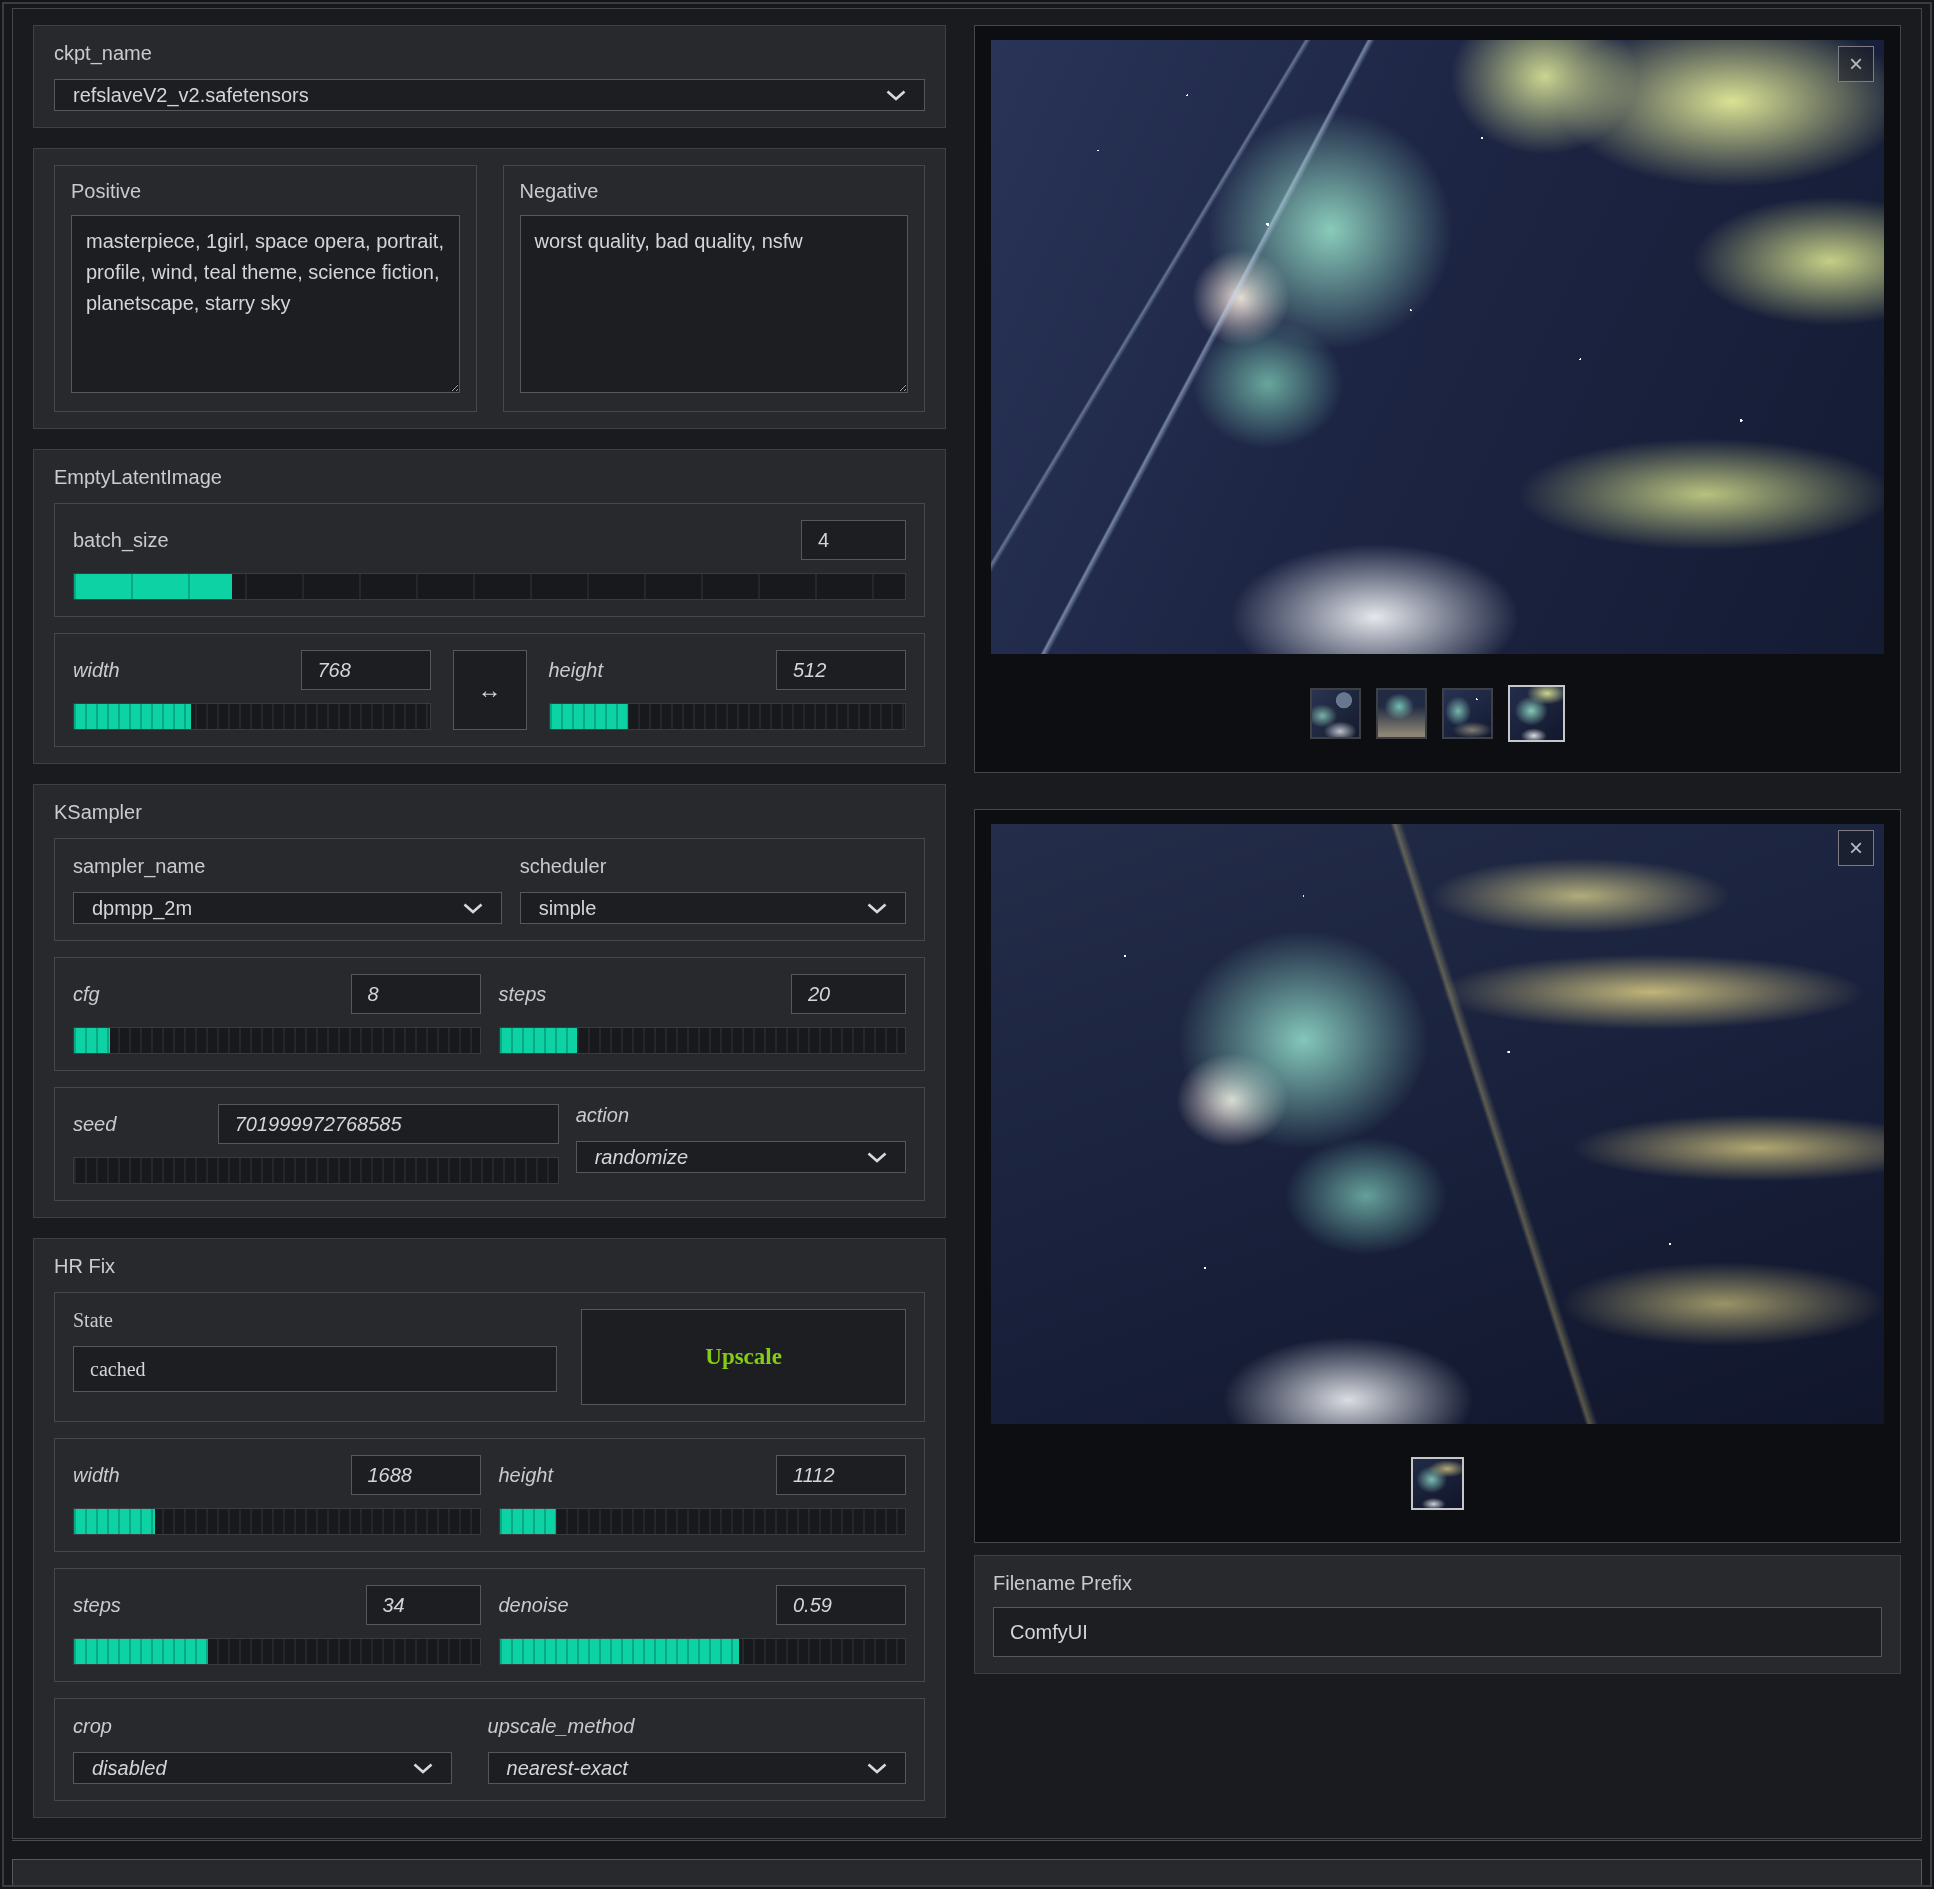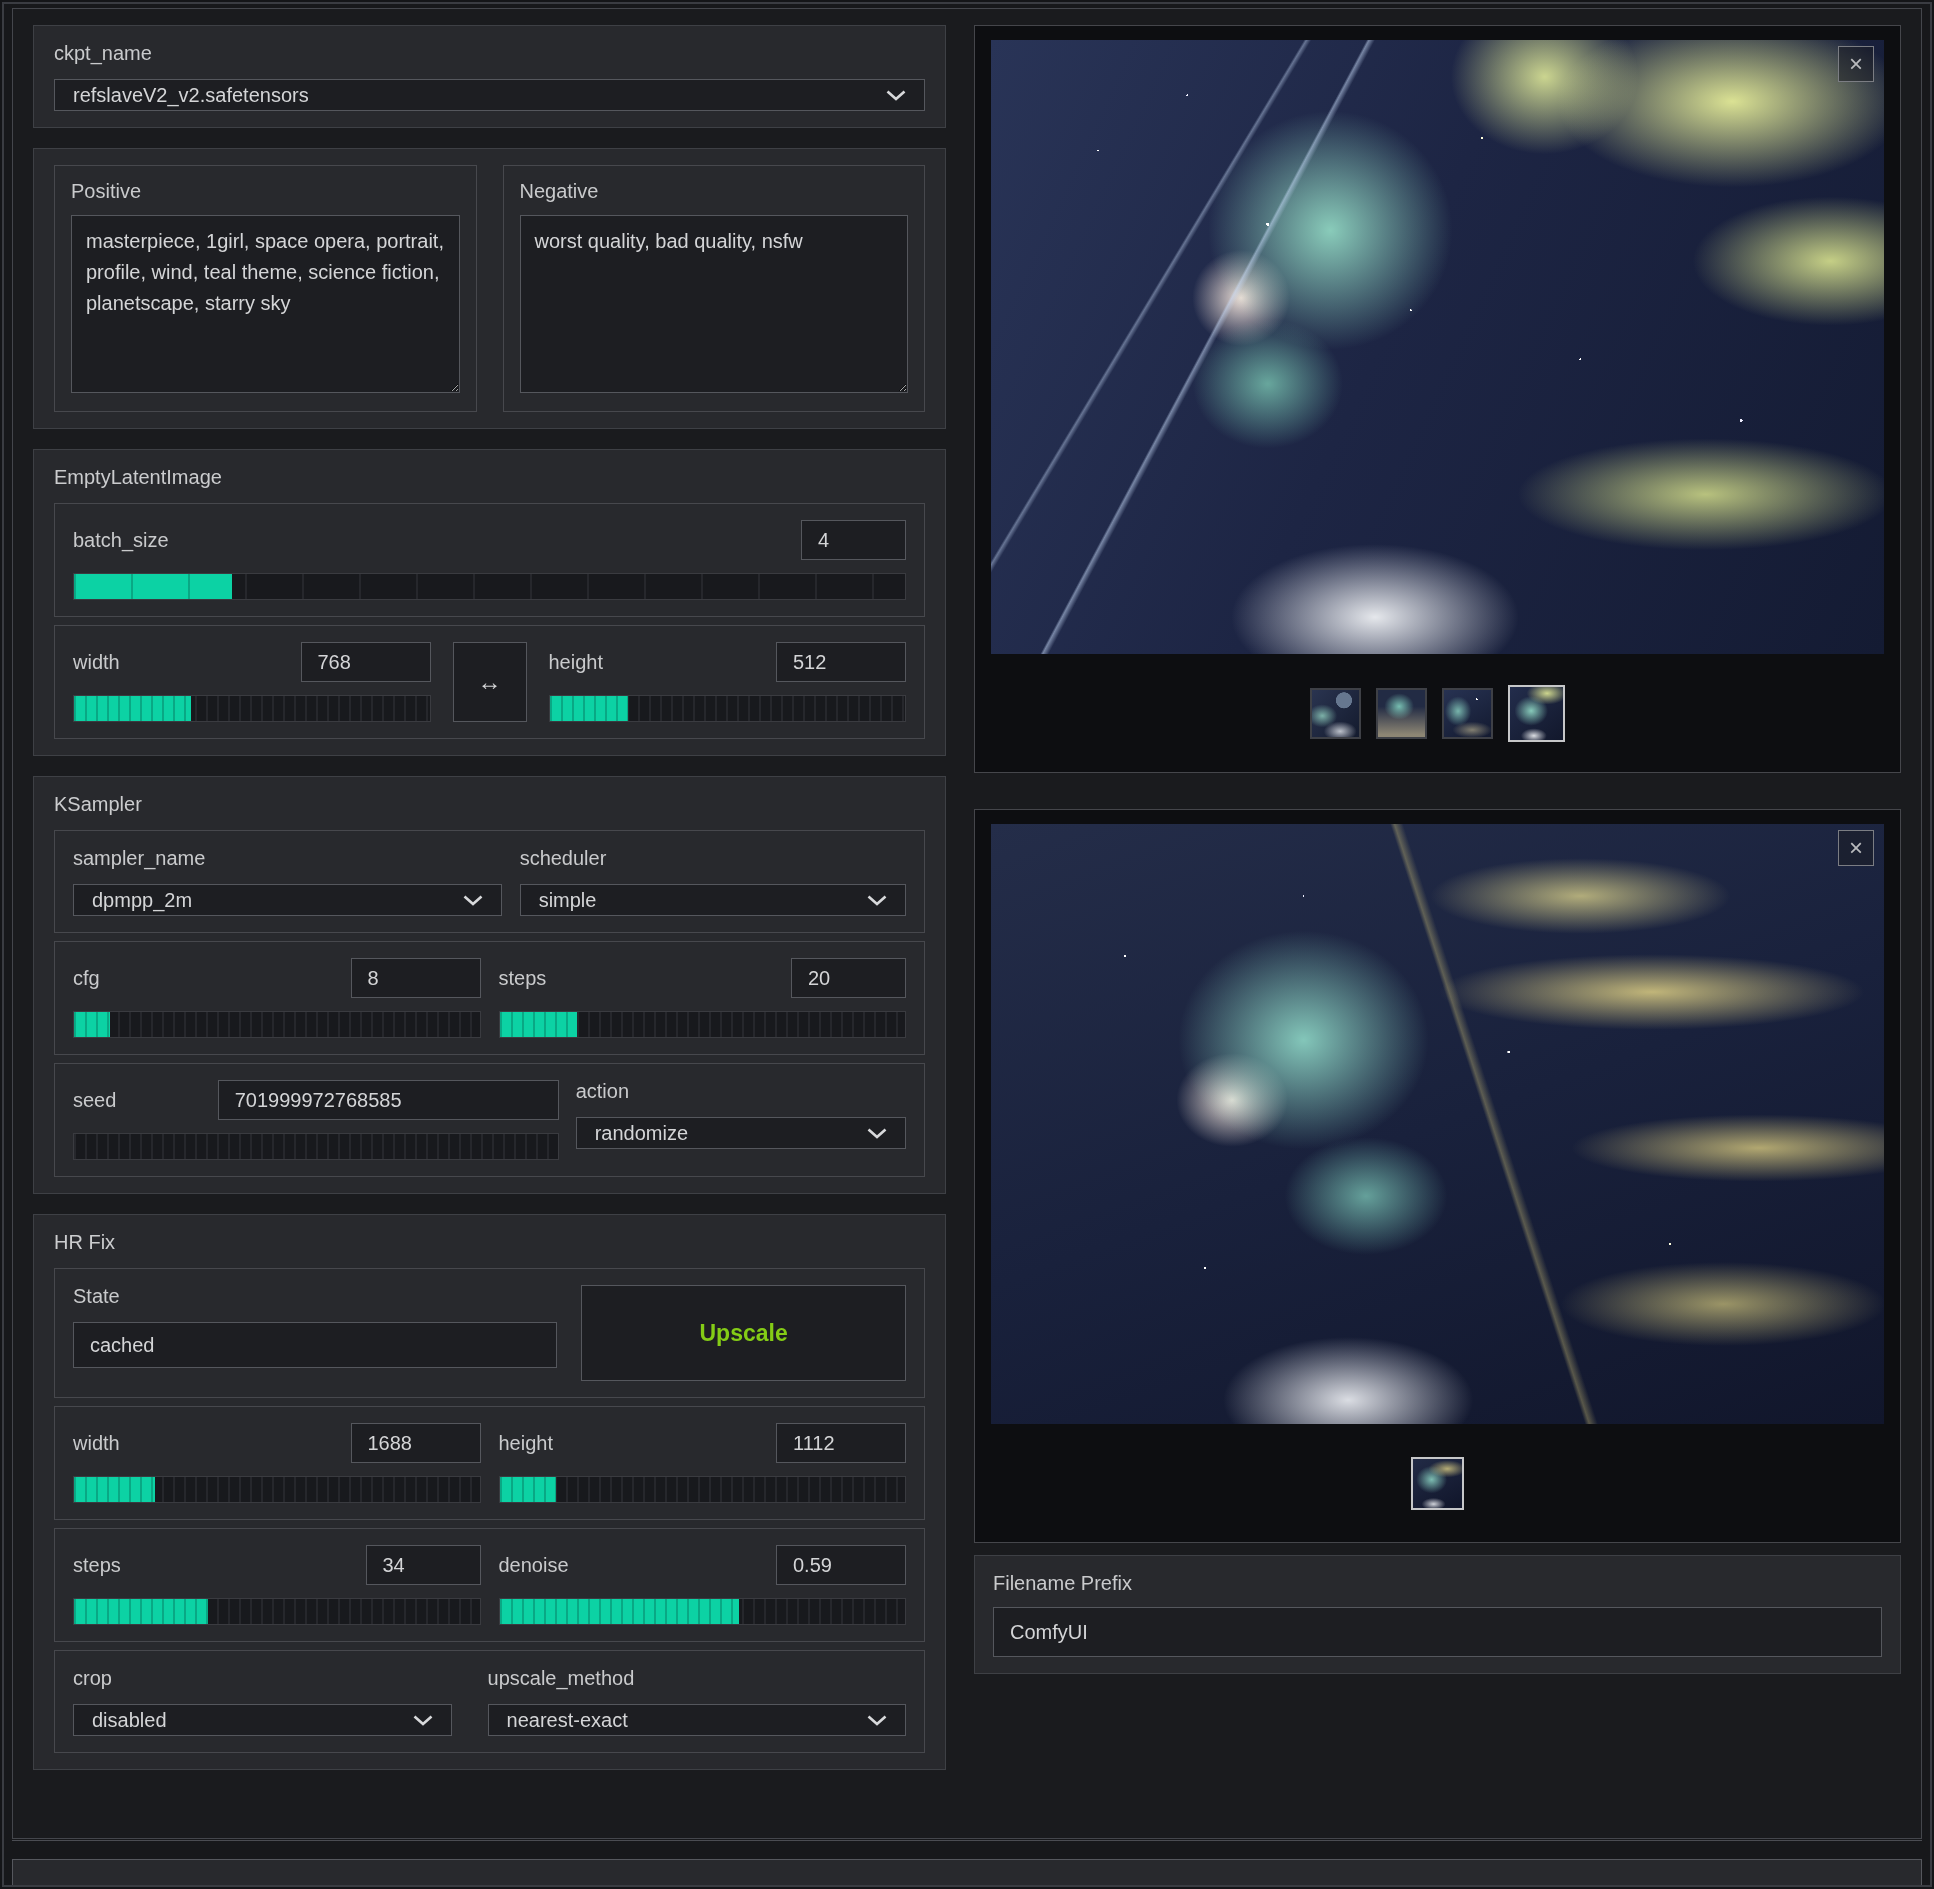"width" .subpanel + .subpanel { font-style: none -> italic; margin-top: 8px -> 16px }
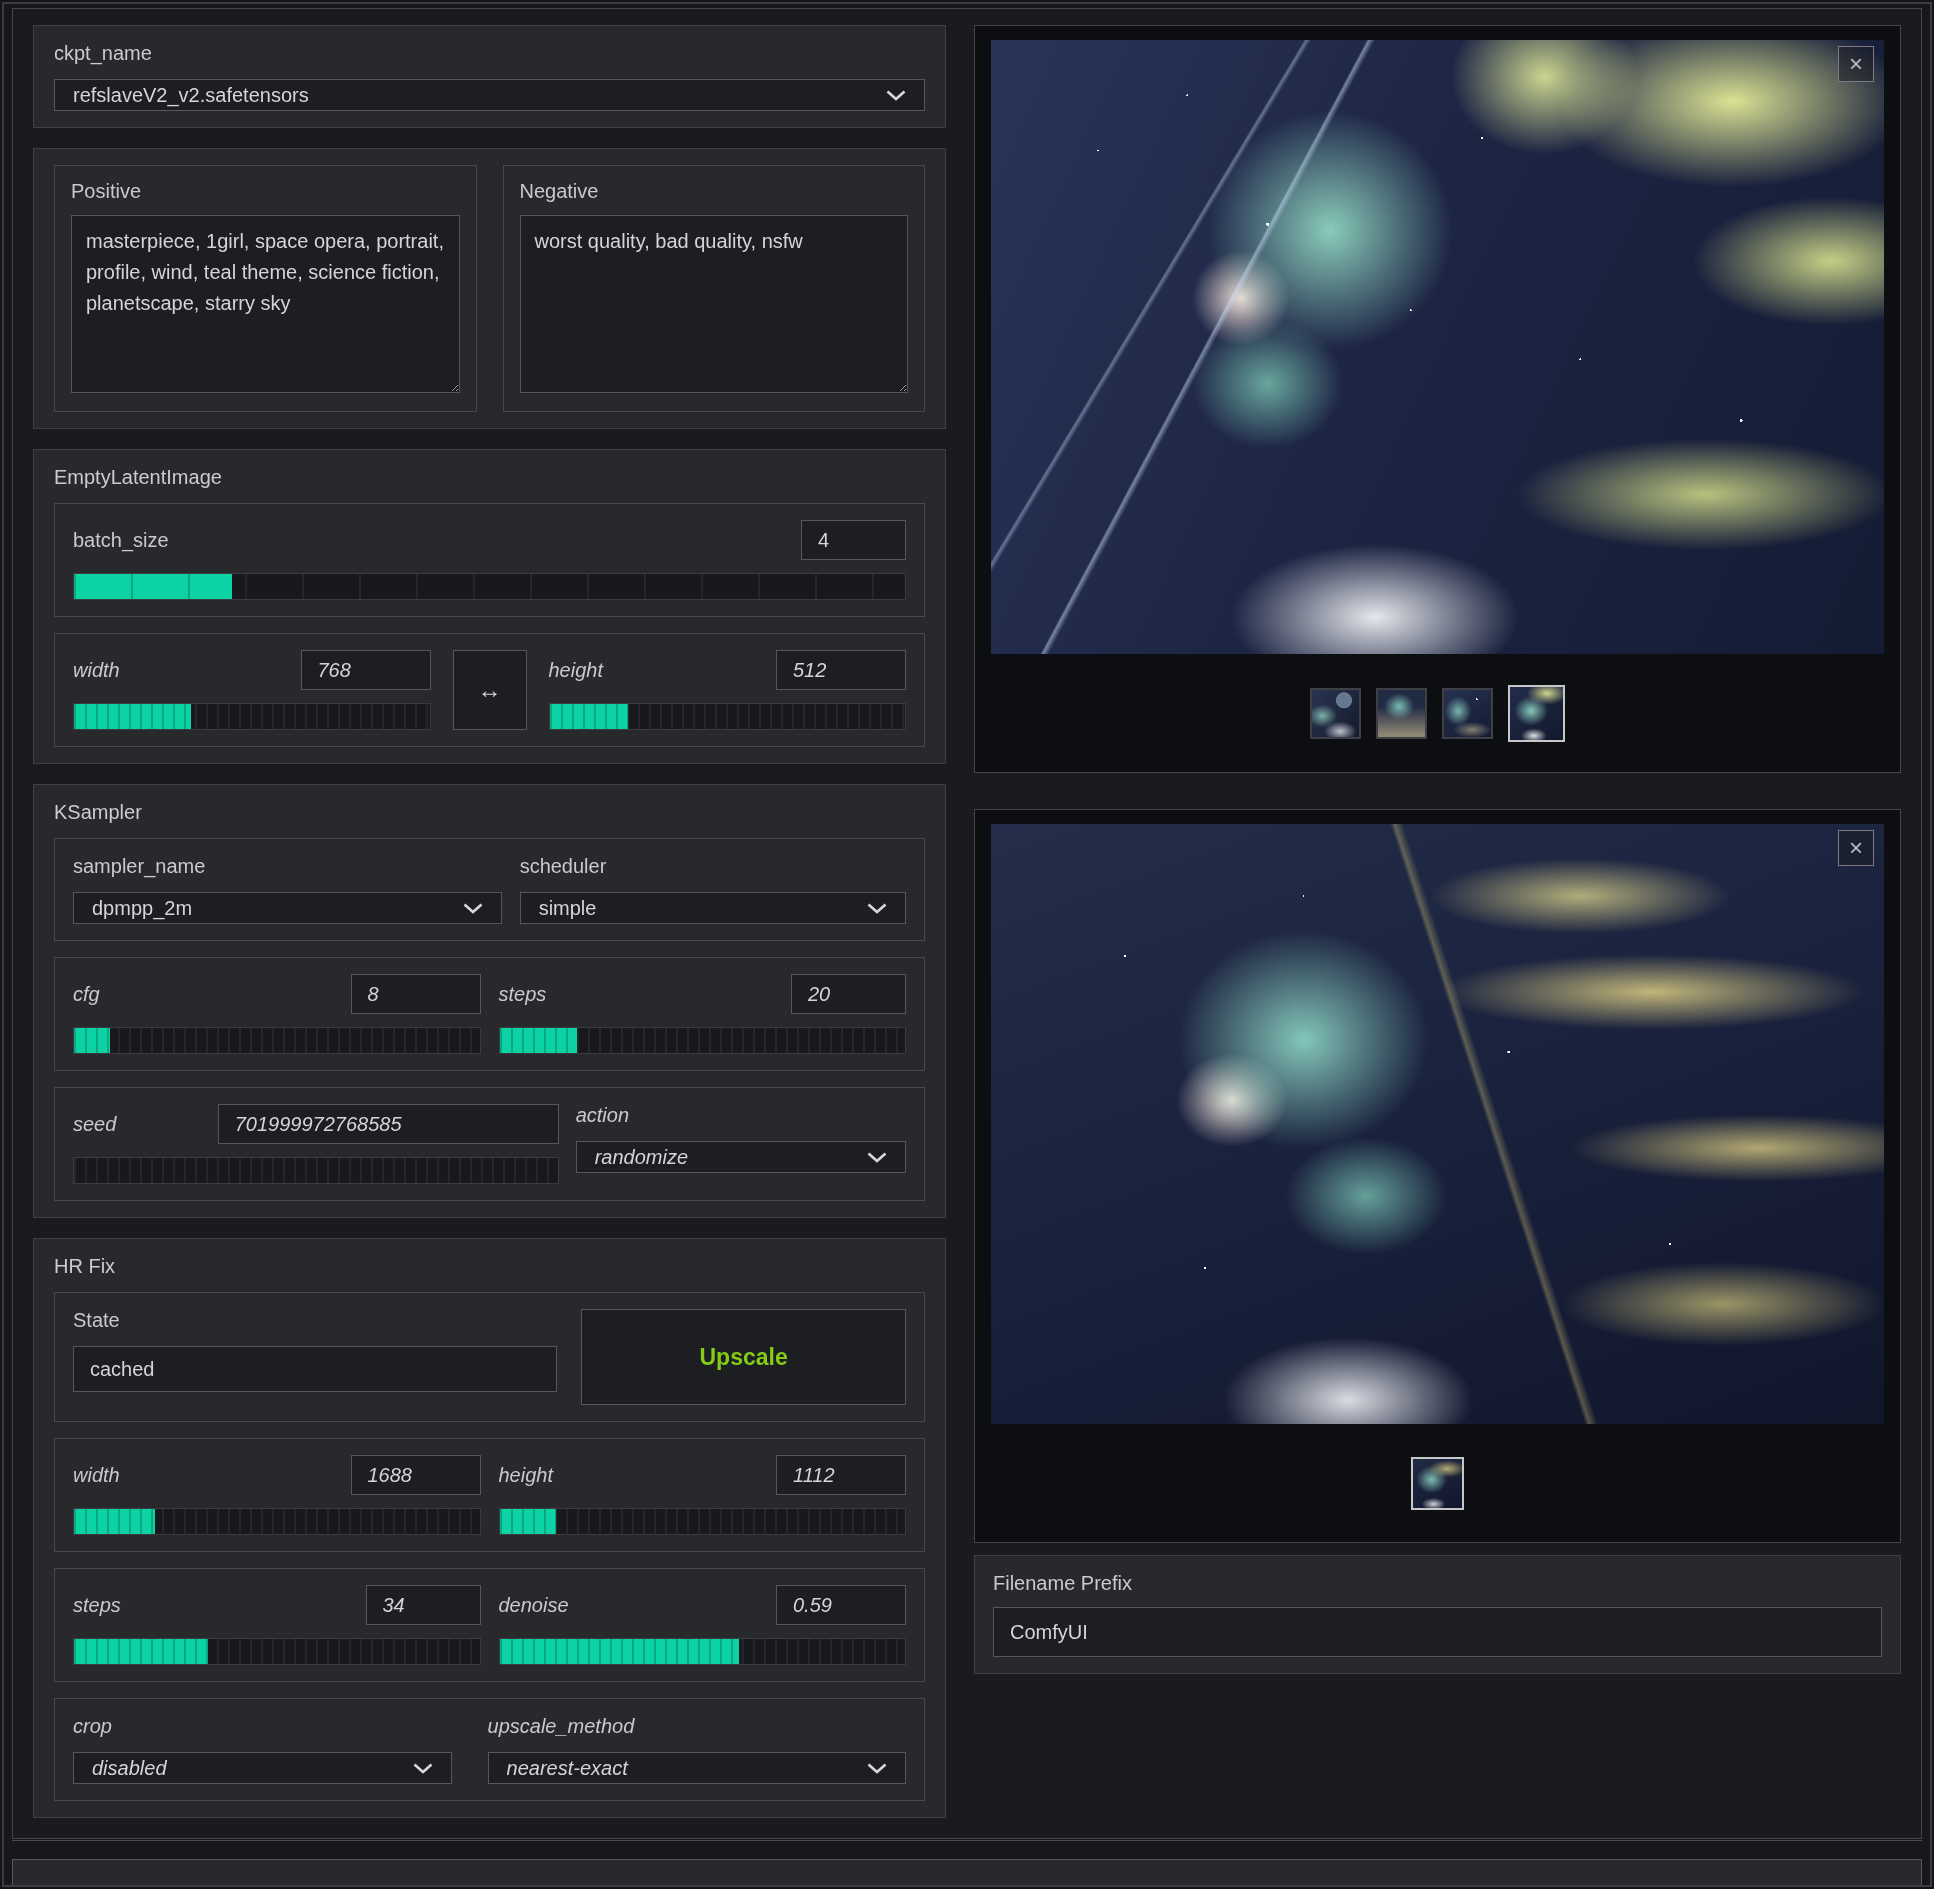"State" .grid-state { font-family: none -> Liberation Serif, serif }
